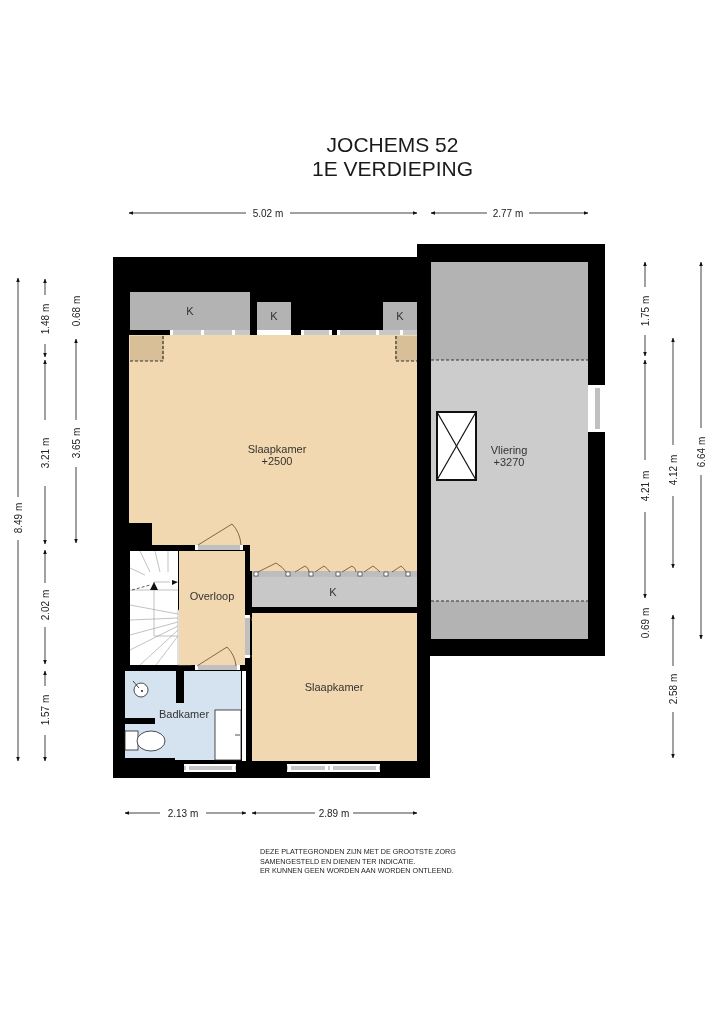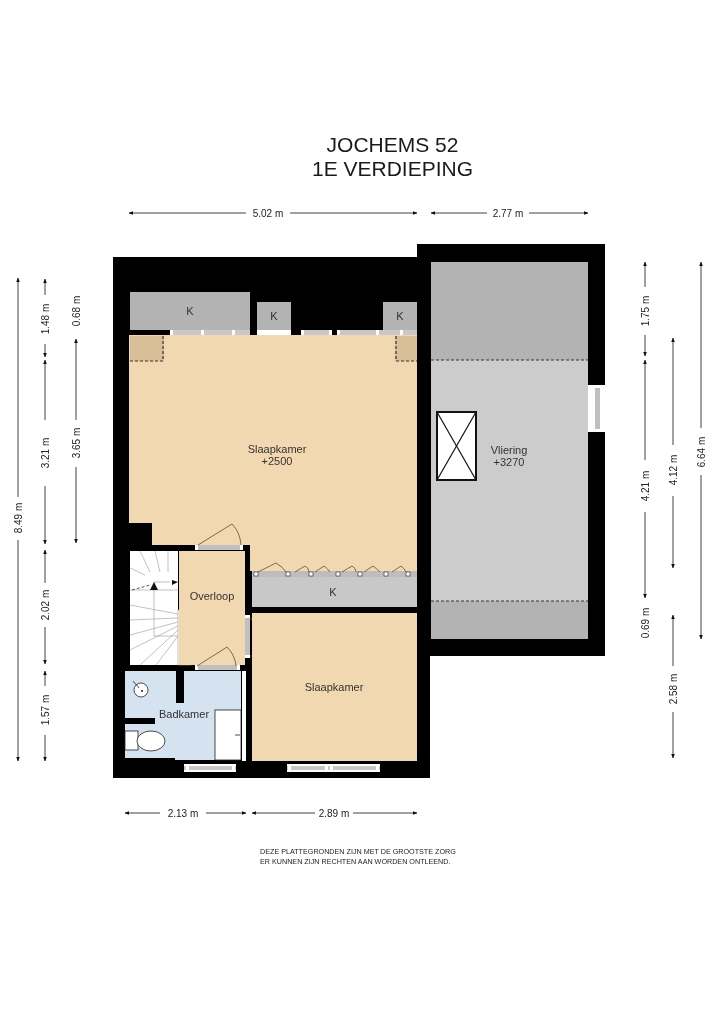"SAMENGESTELD EN DIENEN TER INDICATIE." div { html: none -> <div>SAMENGESTELD EN DIENEN TER INDICATIE.</div> }
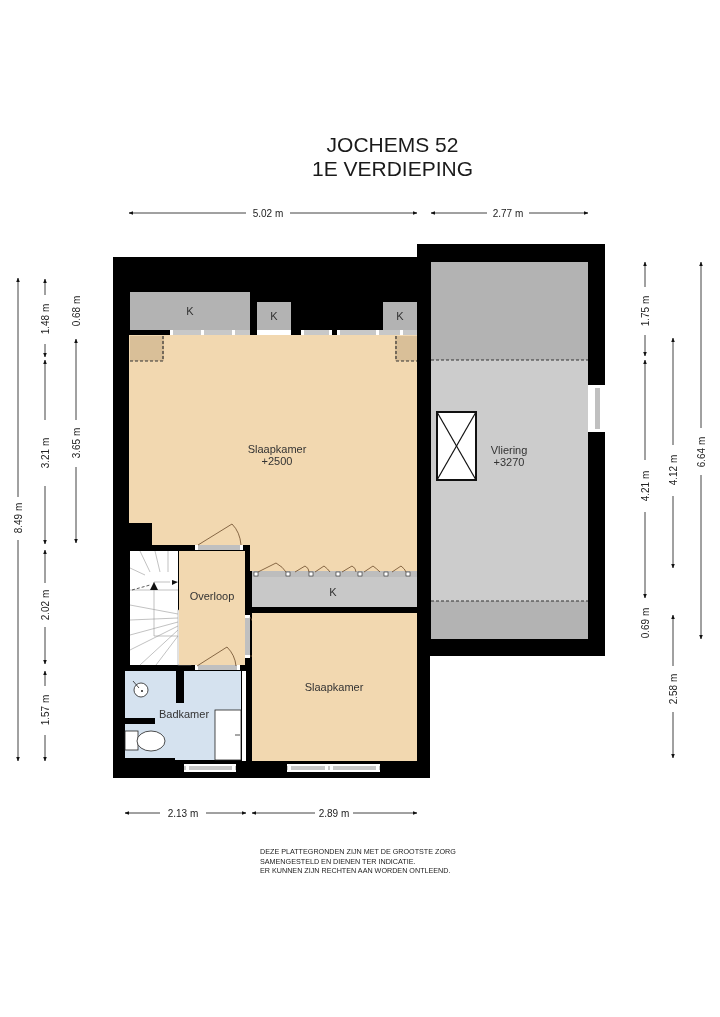"ER KUNNEN ZIJN RECHTEN AAN" div { text: ZIJN RECHTEN -> GEEN WORDEN }
